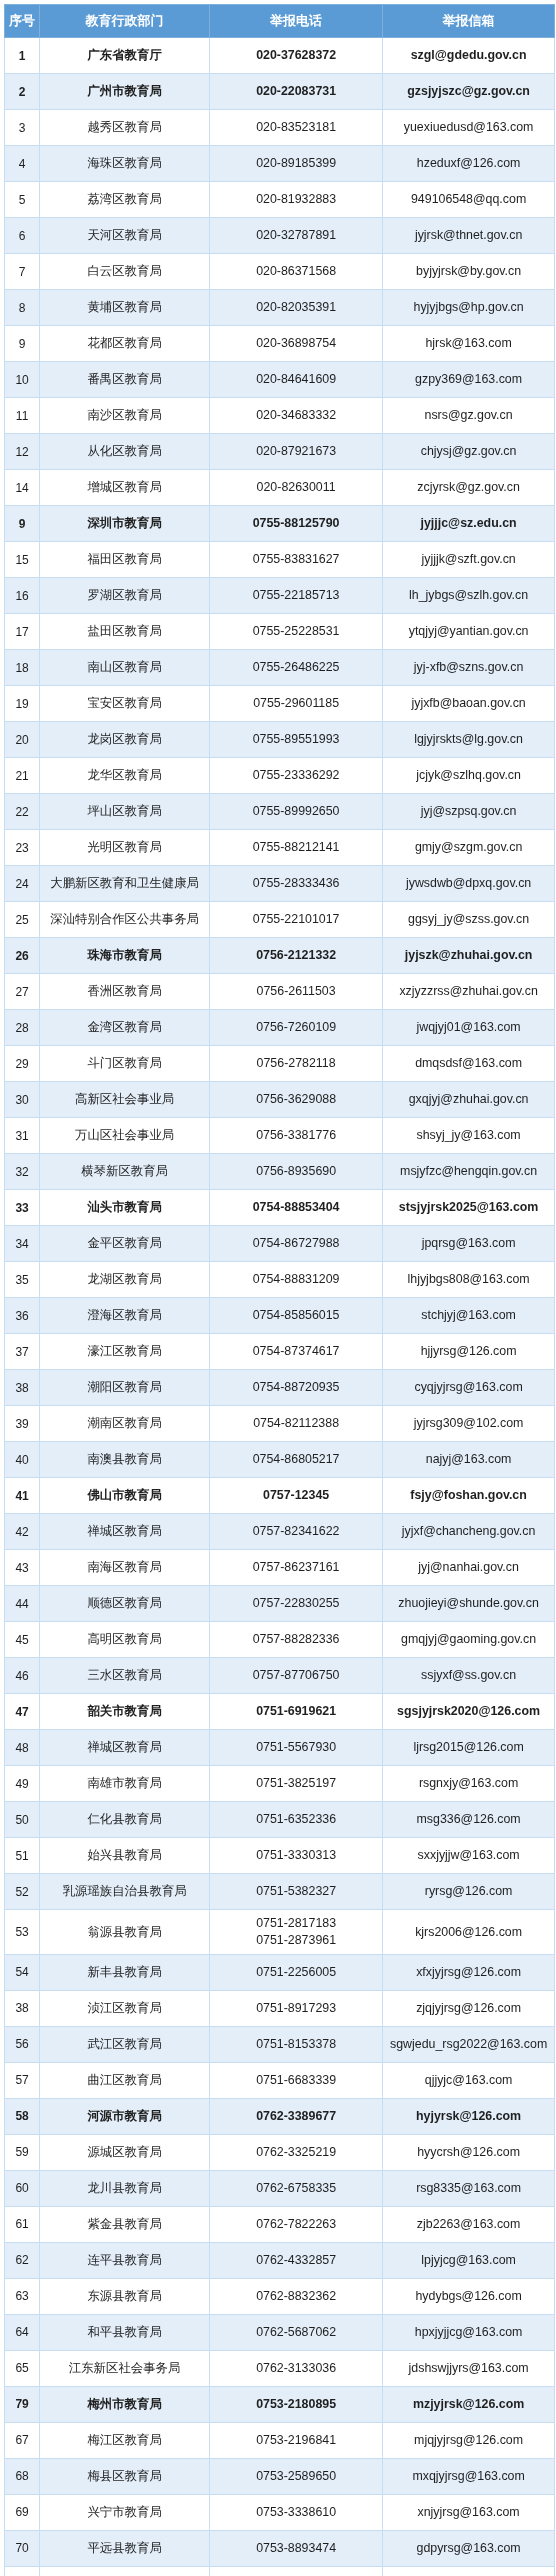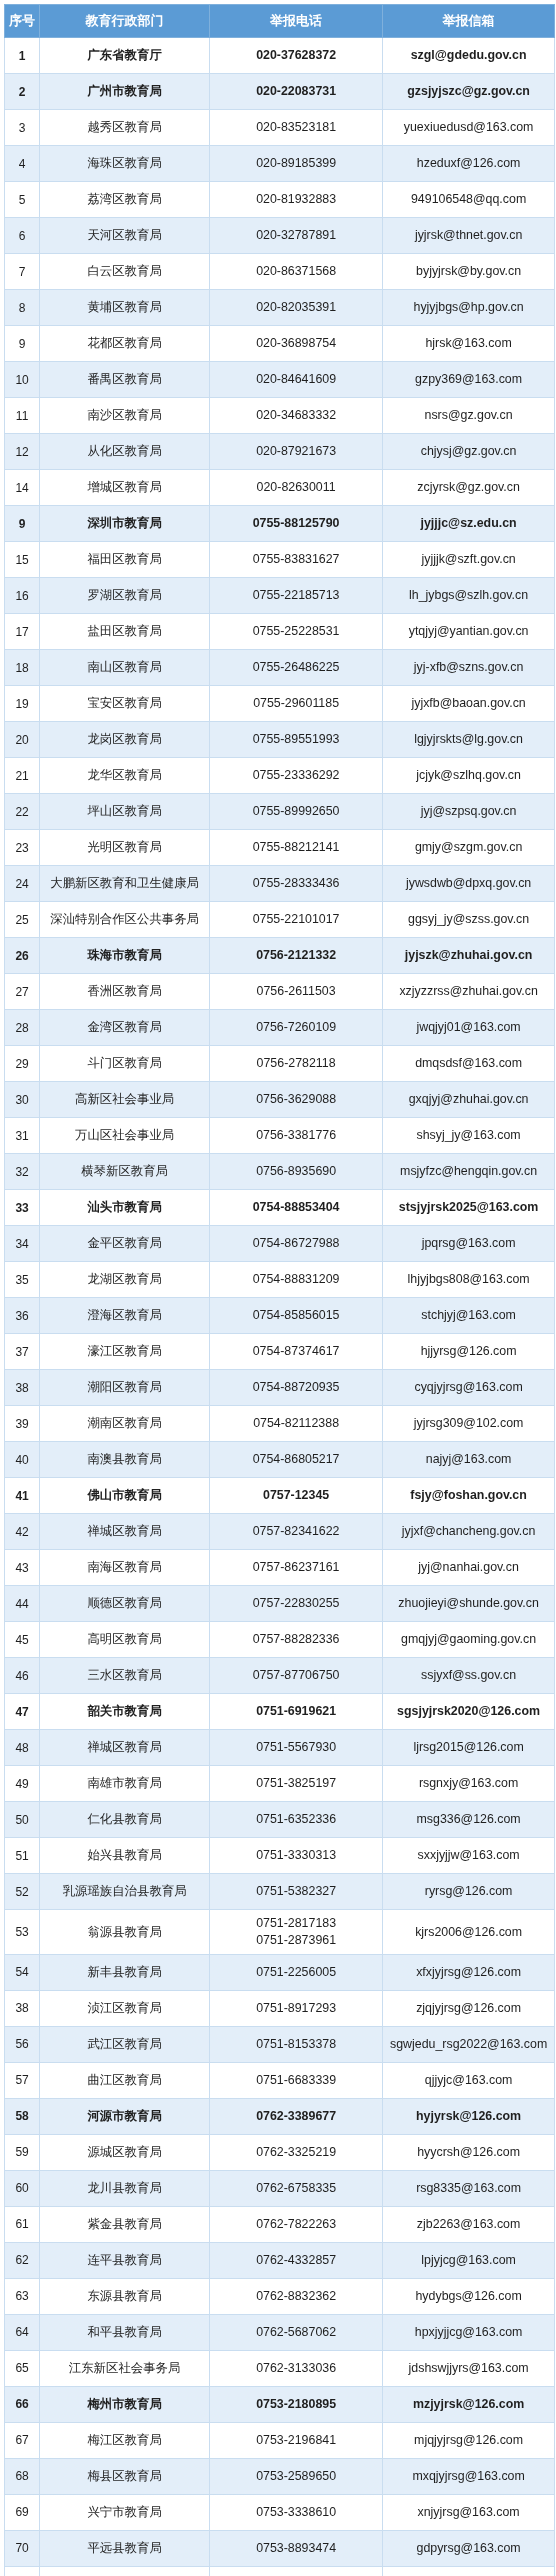"66" td.c-n { text: 66 -> 79 }
